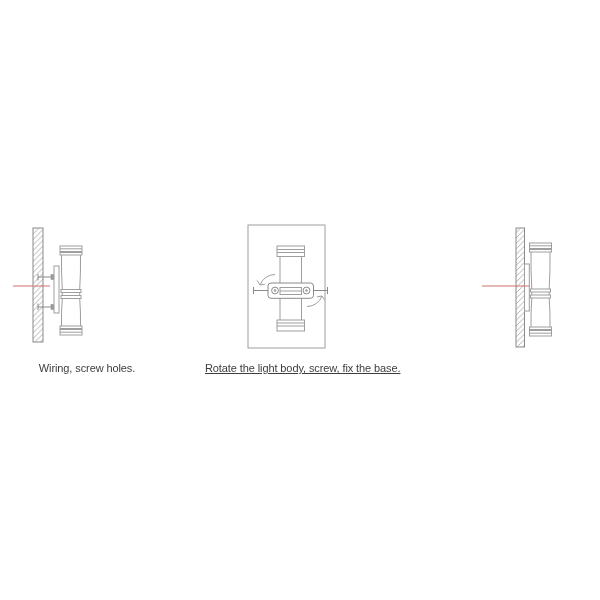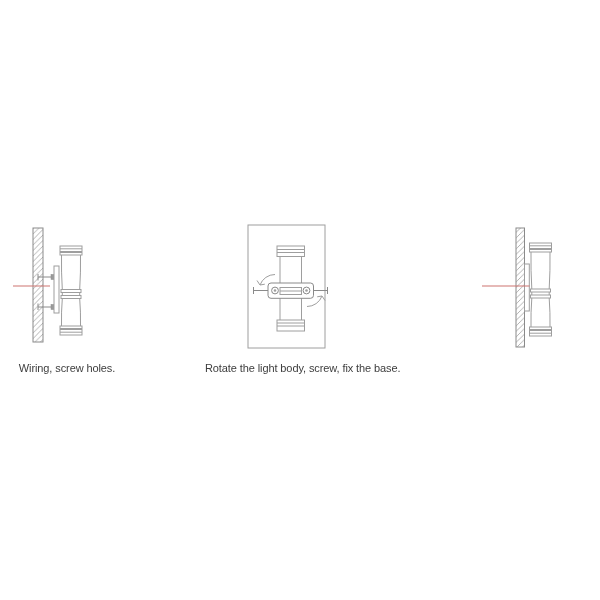"Wiring, screw holes." #caption-1 { left: 4px -> 24px }
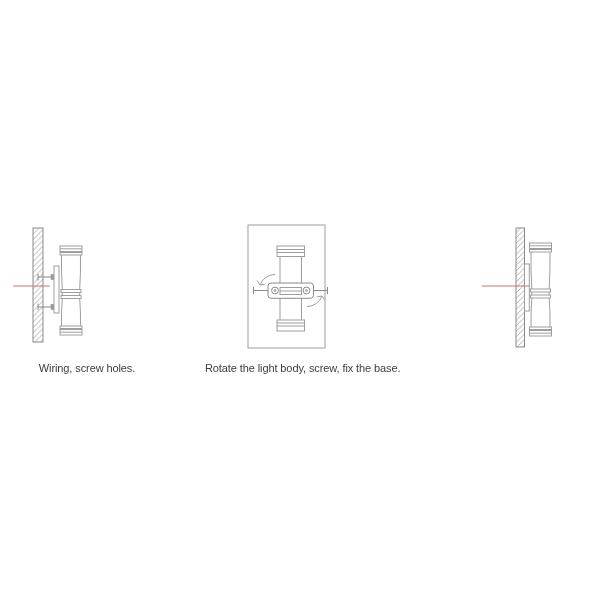"Rotate the light body, screw," #caption-2 { text-decoration: none -> underline }
